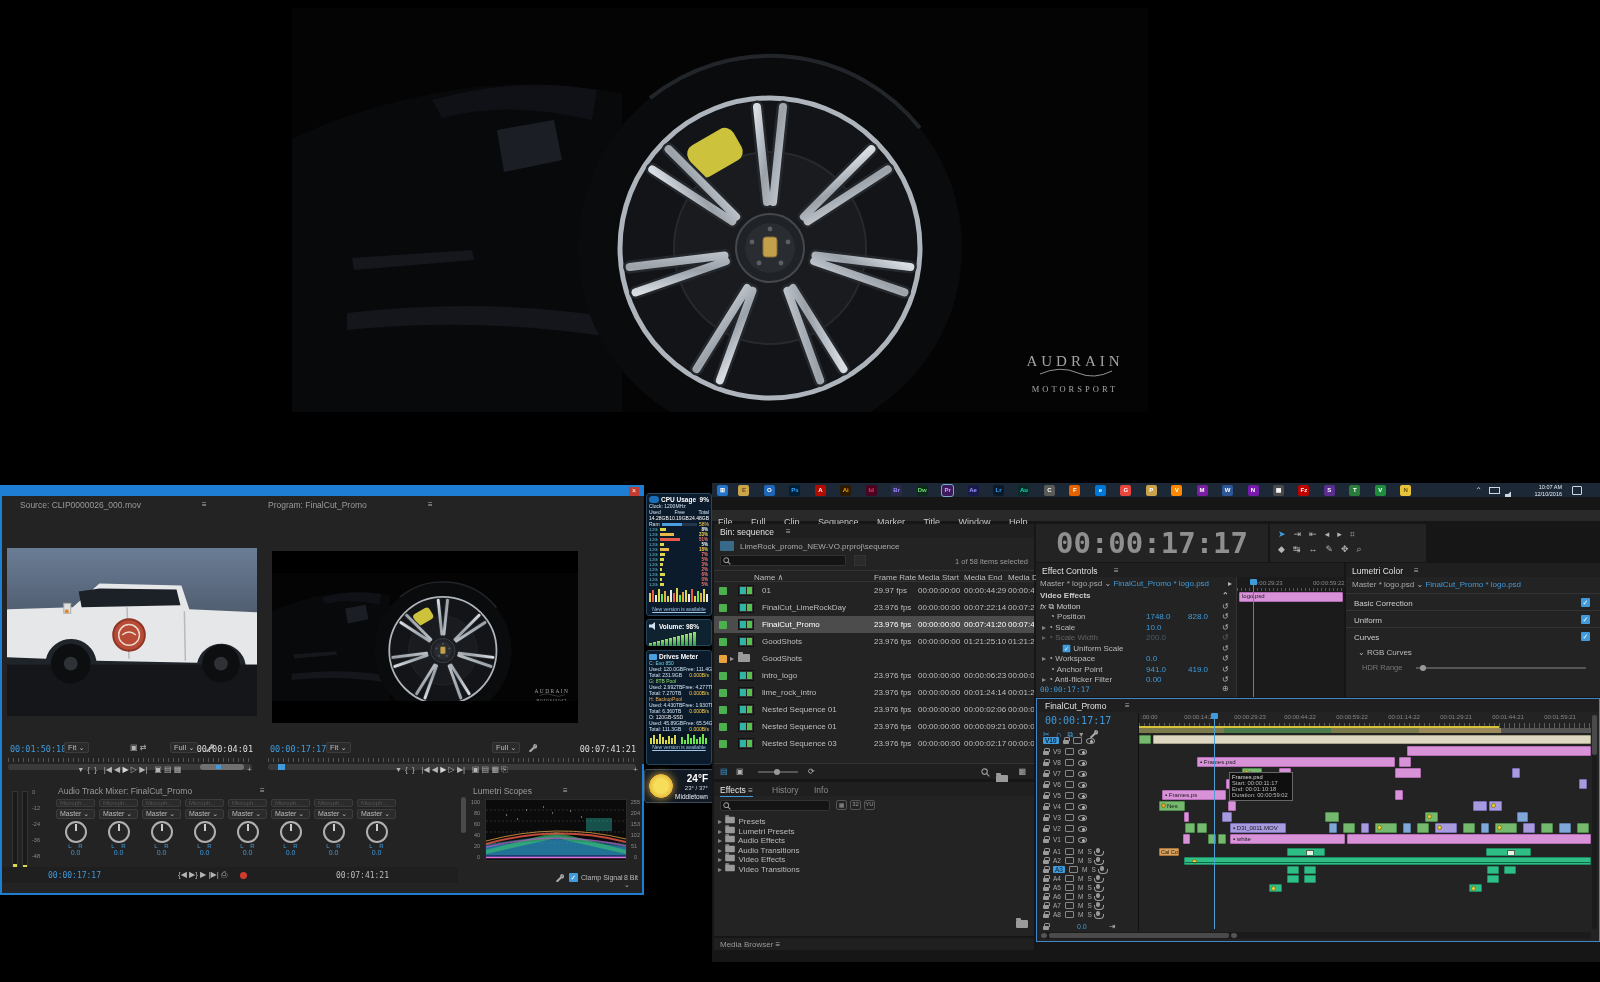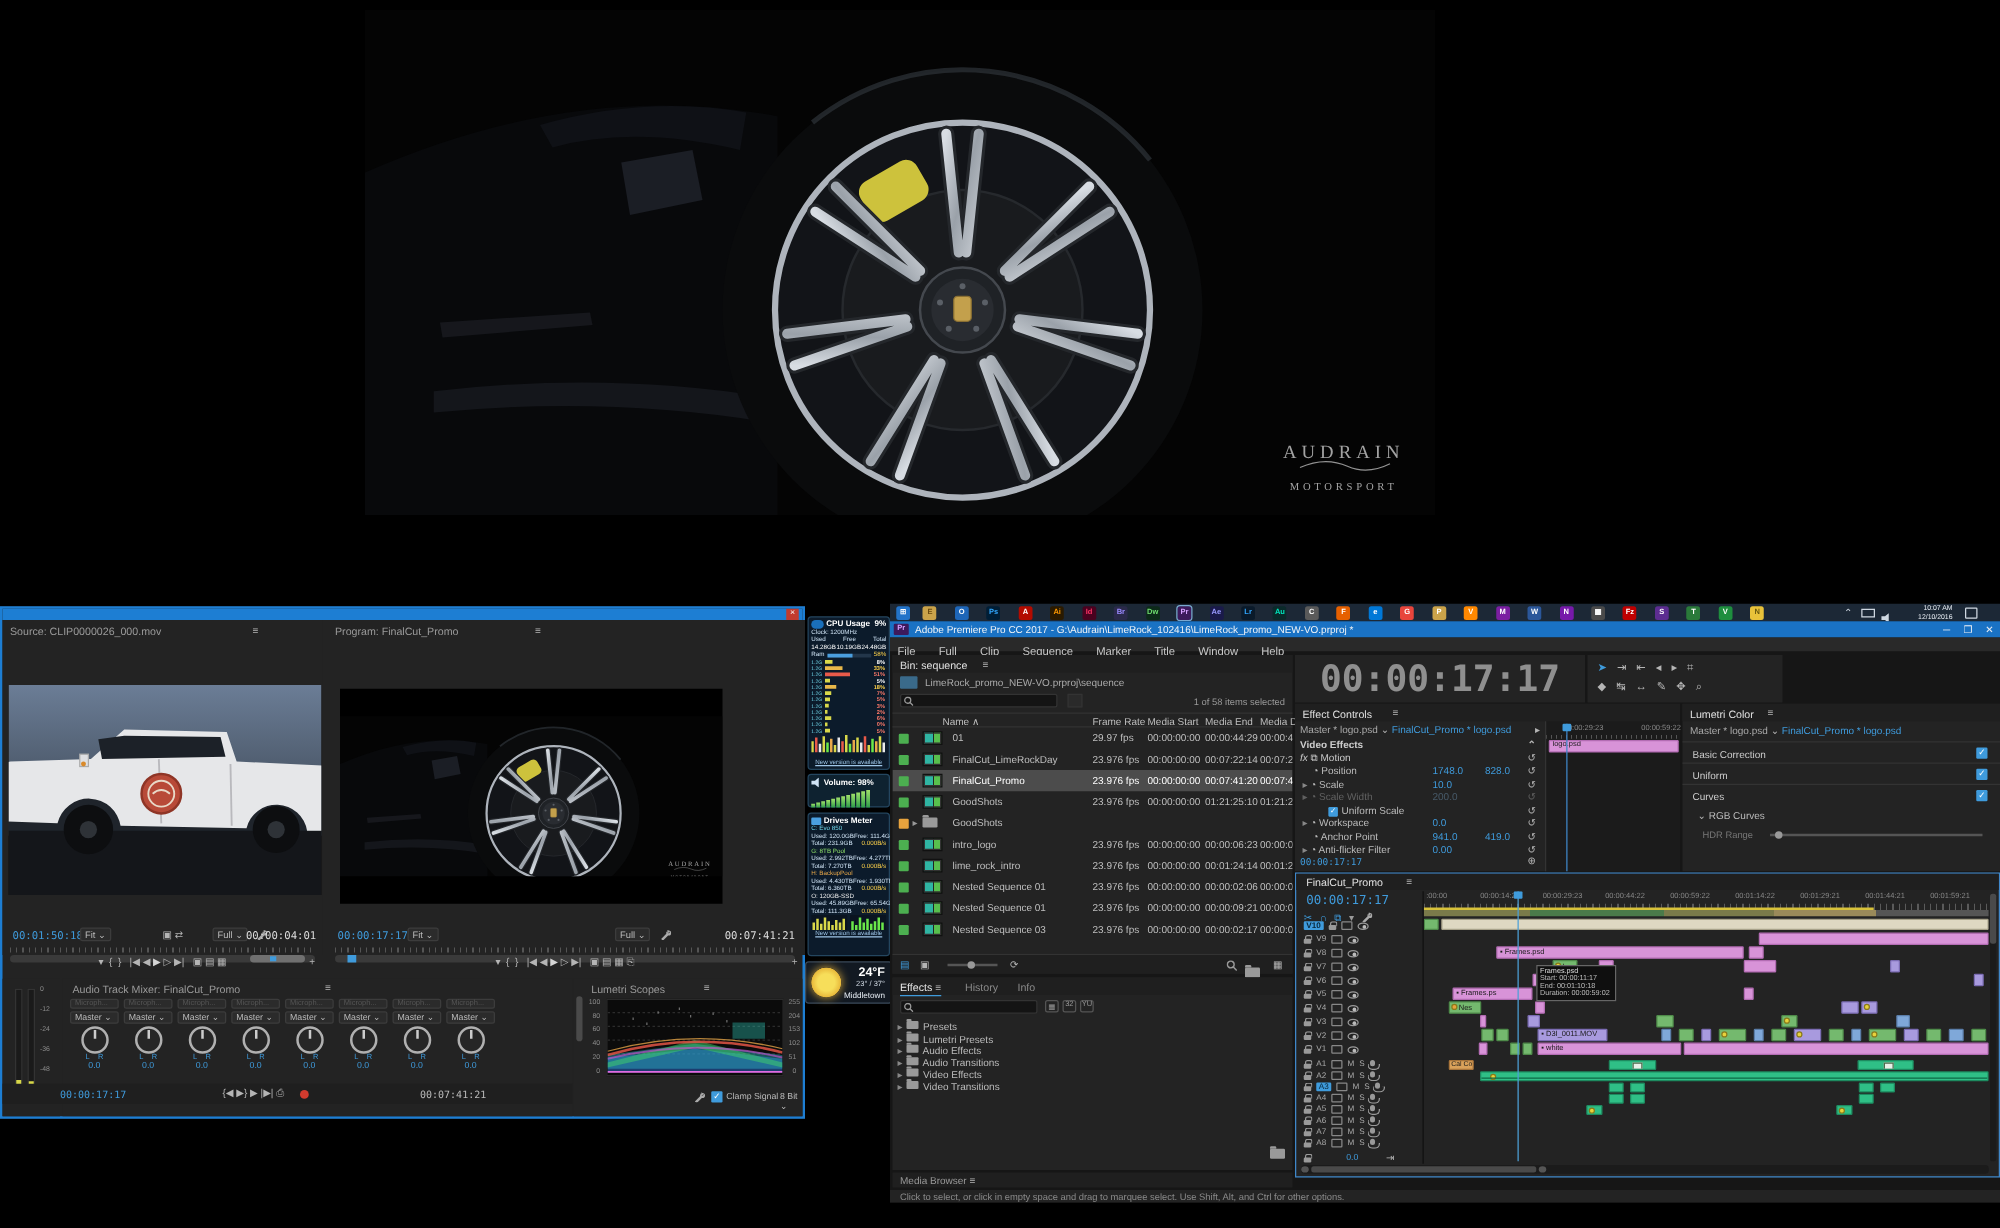"Source: CLIP0000026_000.mov" div.a { left: 6px -> 18px }
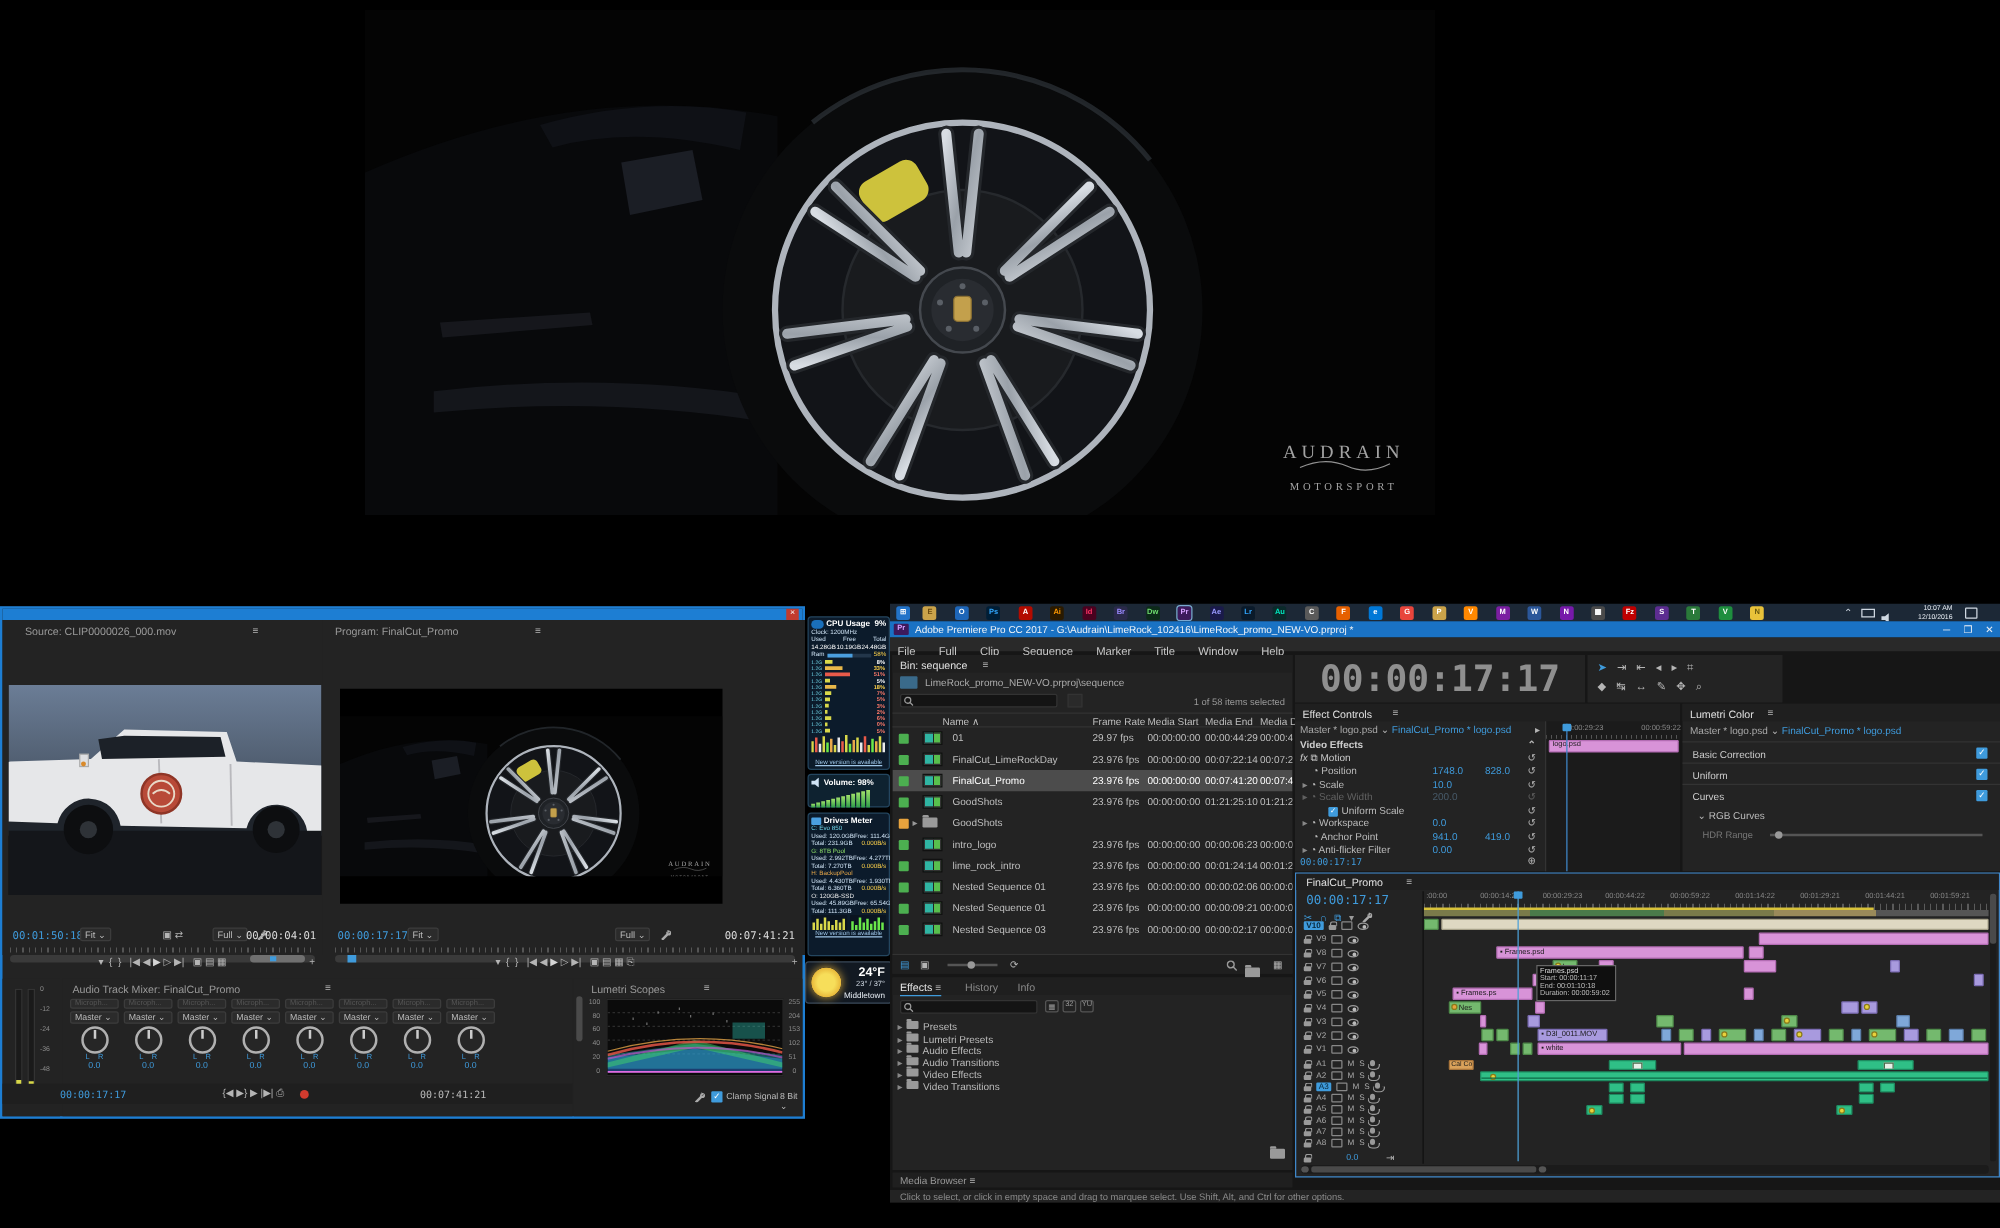"Adobe Premiere Pro CC 2017" div.a { html: <div> <span>Pr</span> <span>Adobe Premiere Pro CC 2017 - G:\Audrain\LimeRock_102416\LimeRock_promo_NEW-VO.prproj *</span> <span>─</span> <span>❐</span> <span>✕</span> </div> -> none }
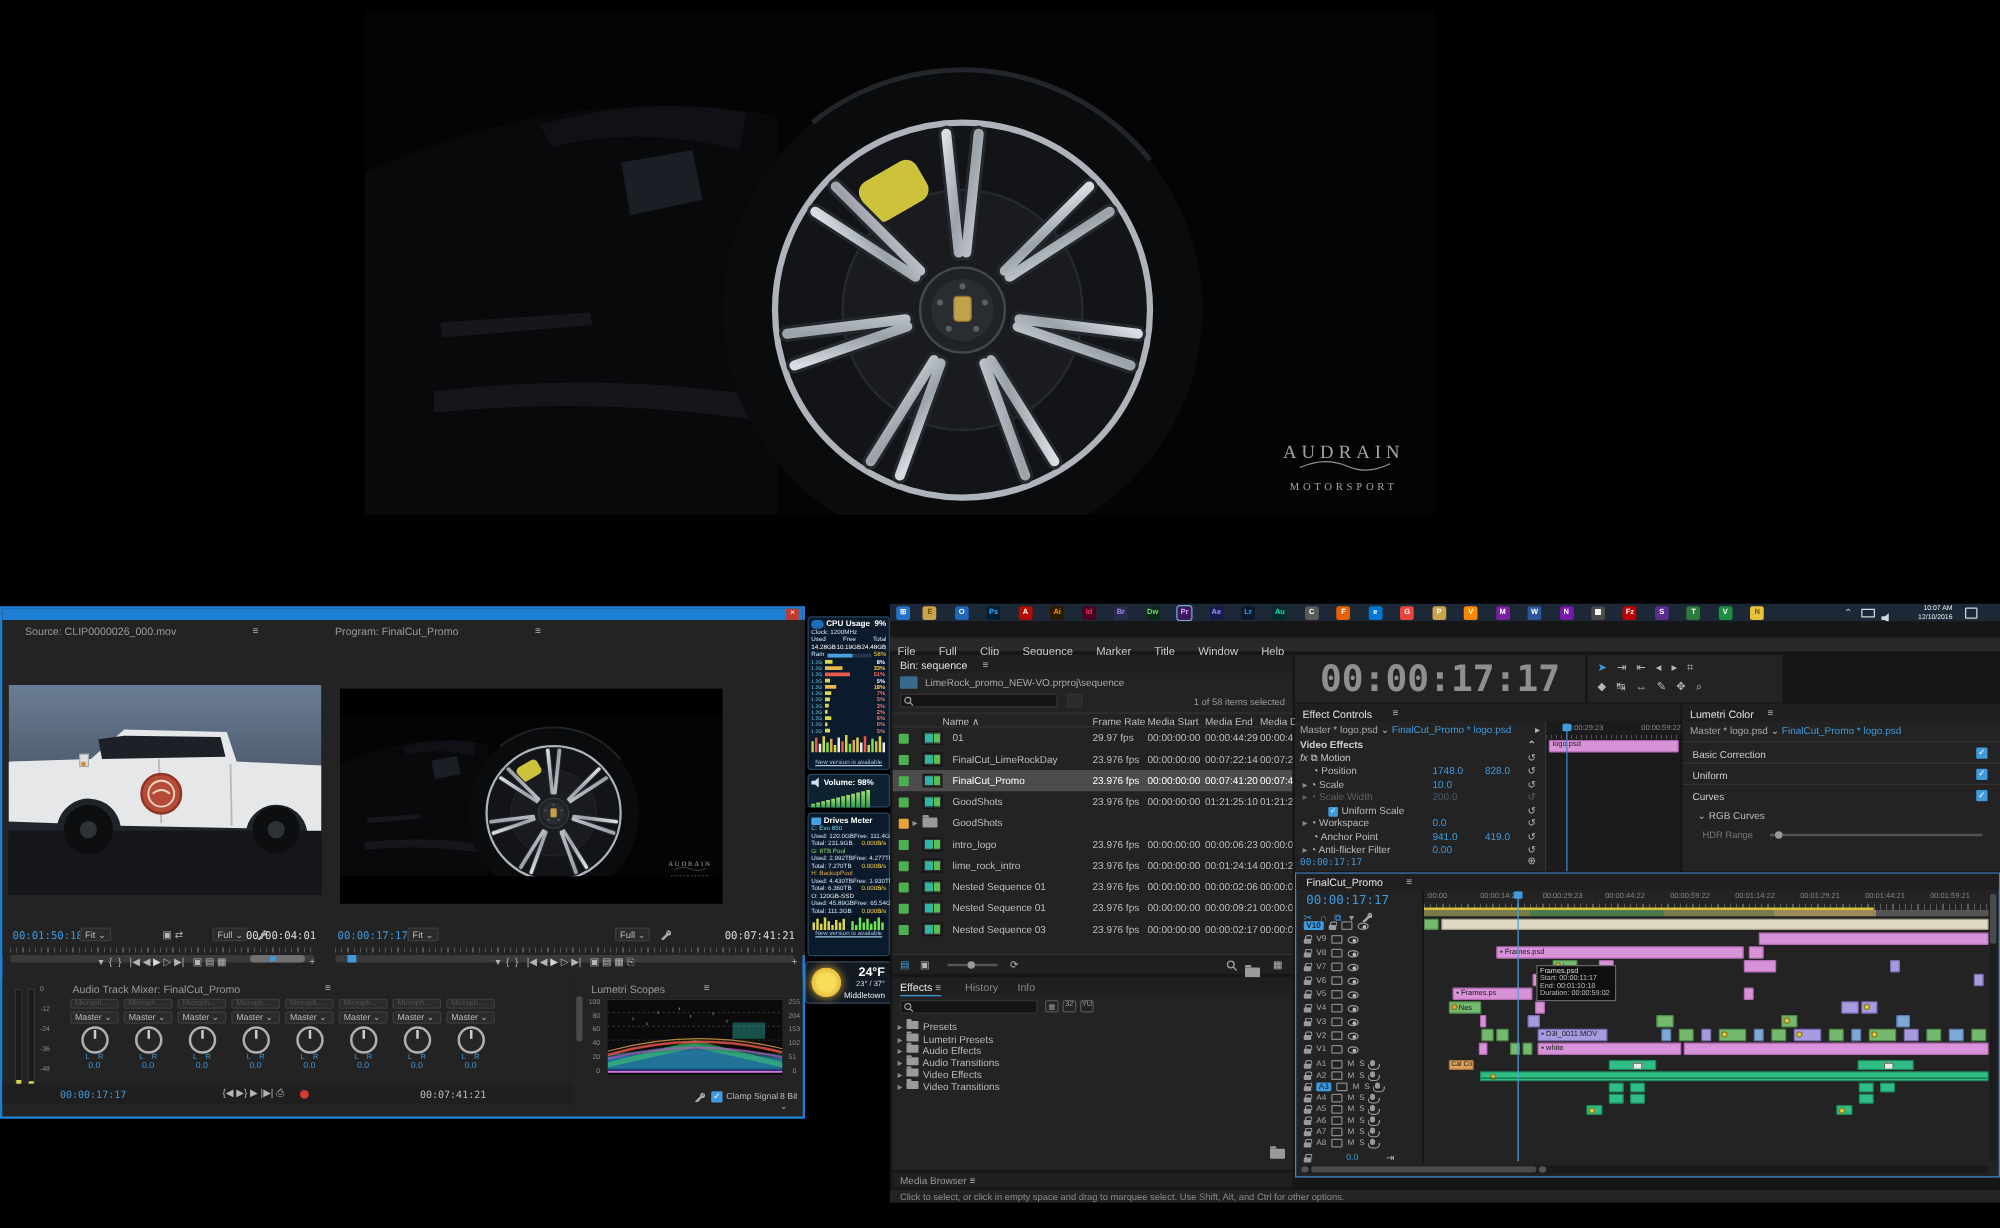"Click to select, or click" div.a { html: <div> <span>Click to select, or click in empty space and drag to marquee select. Use Shift, Alt, and Ctrl for other options.</span> </div> -> none }
